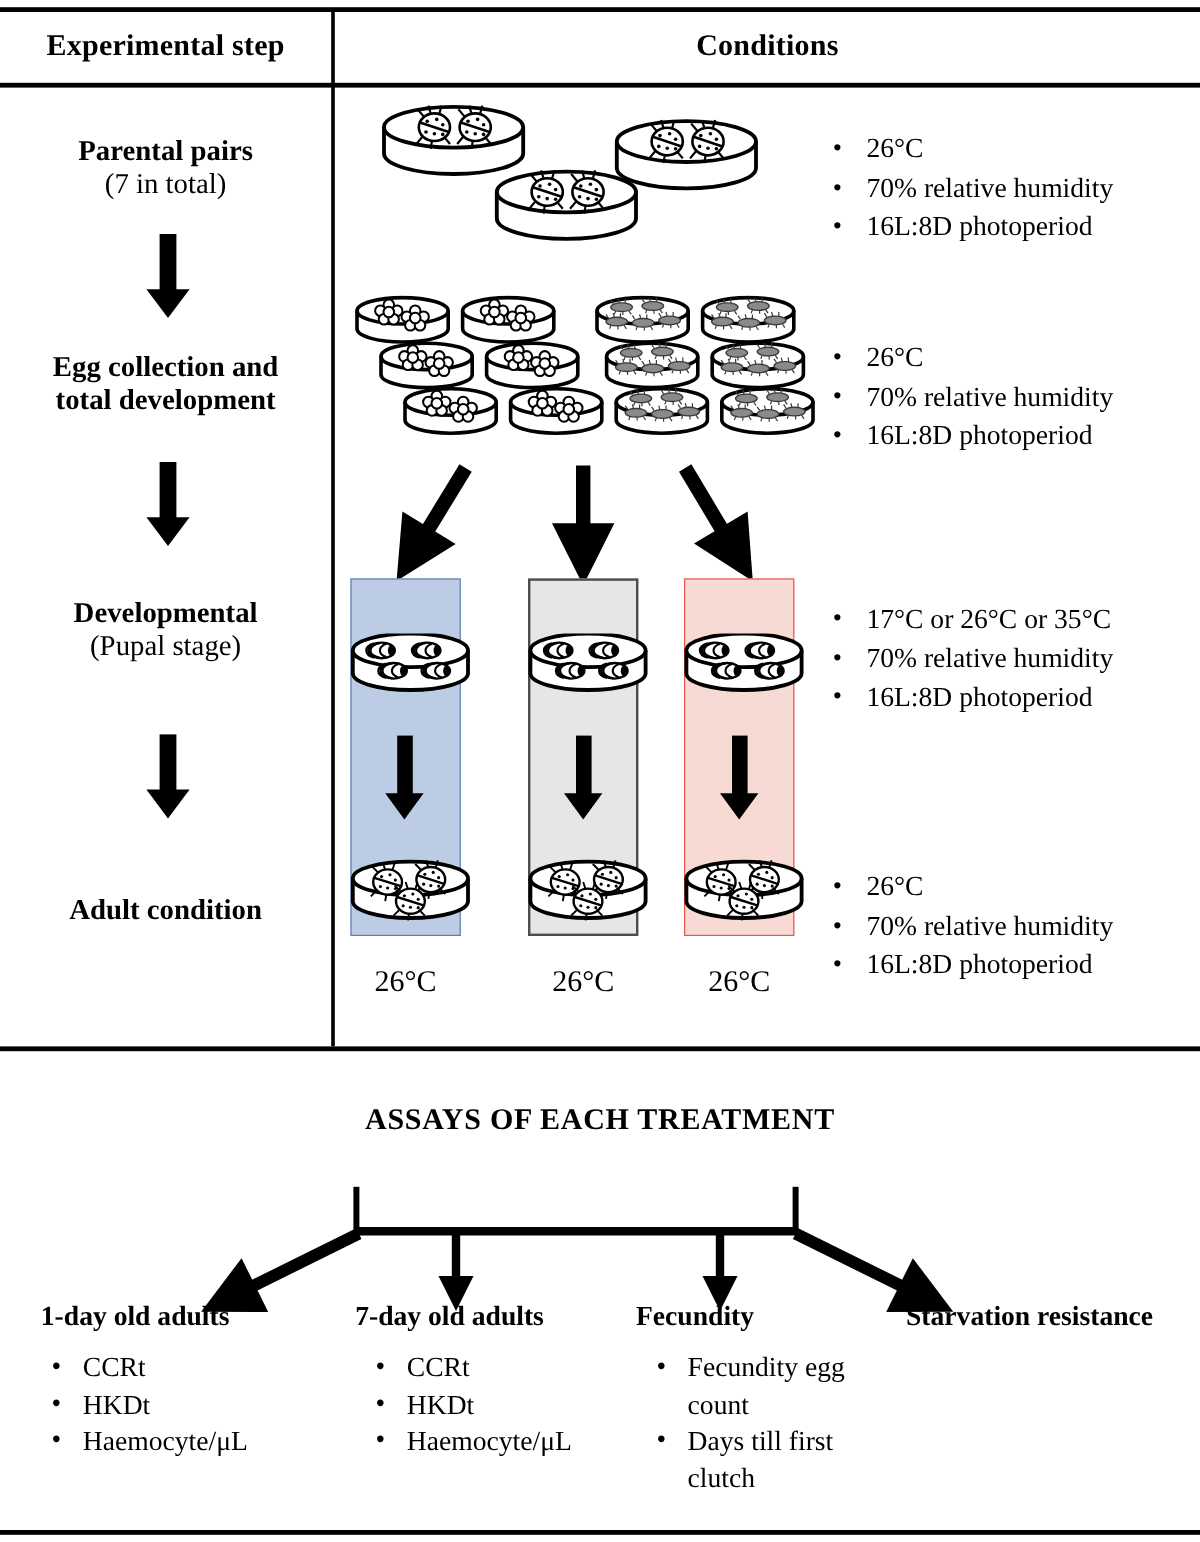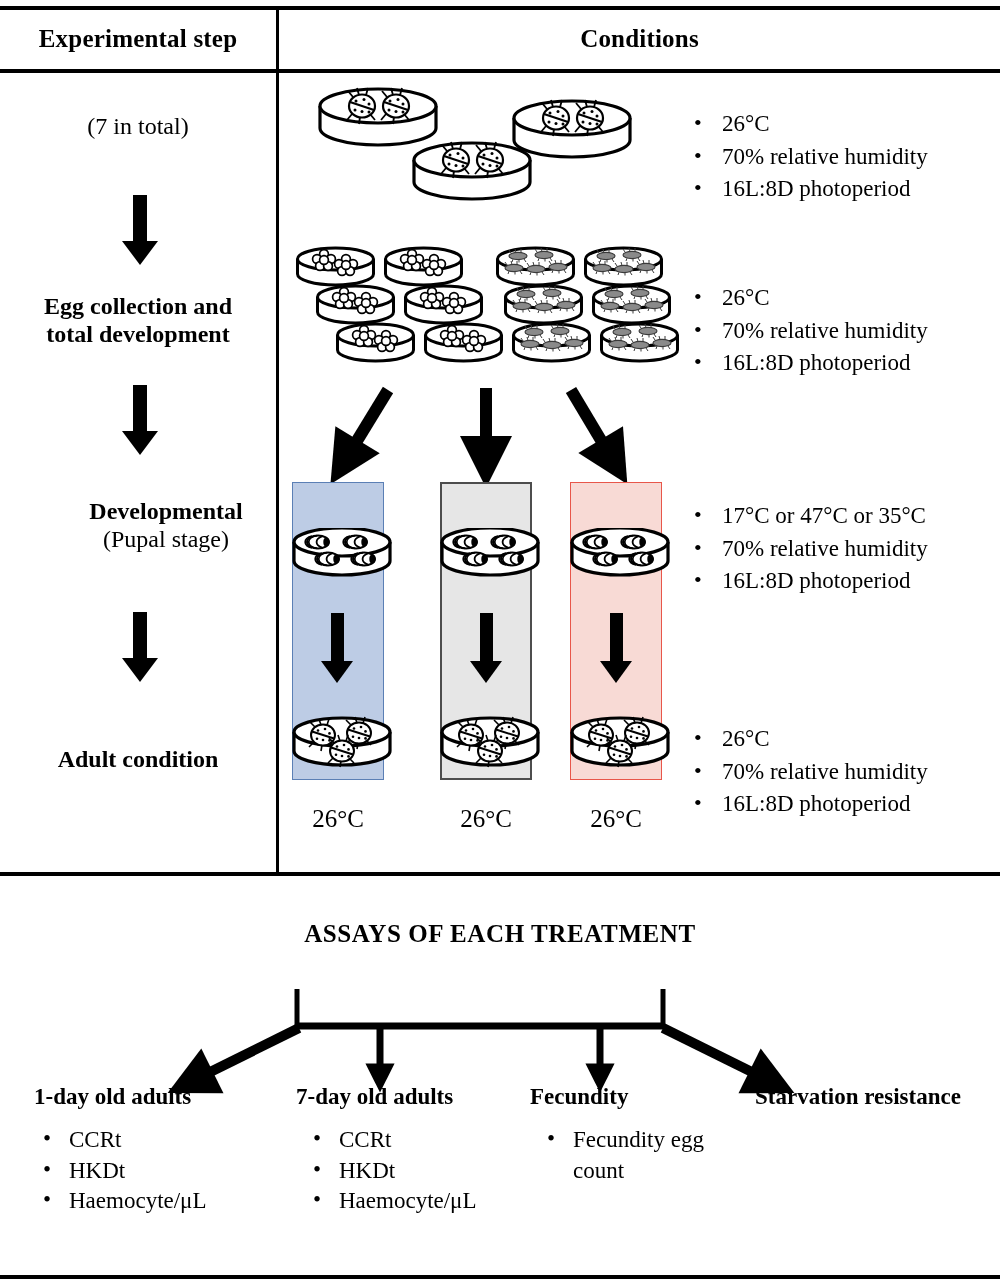"Parental pairs" div { html: none -> <div>Parental pairs</div> }
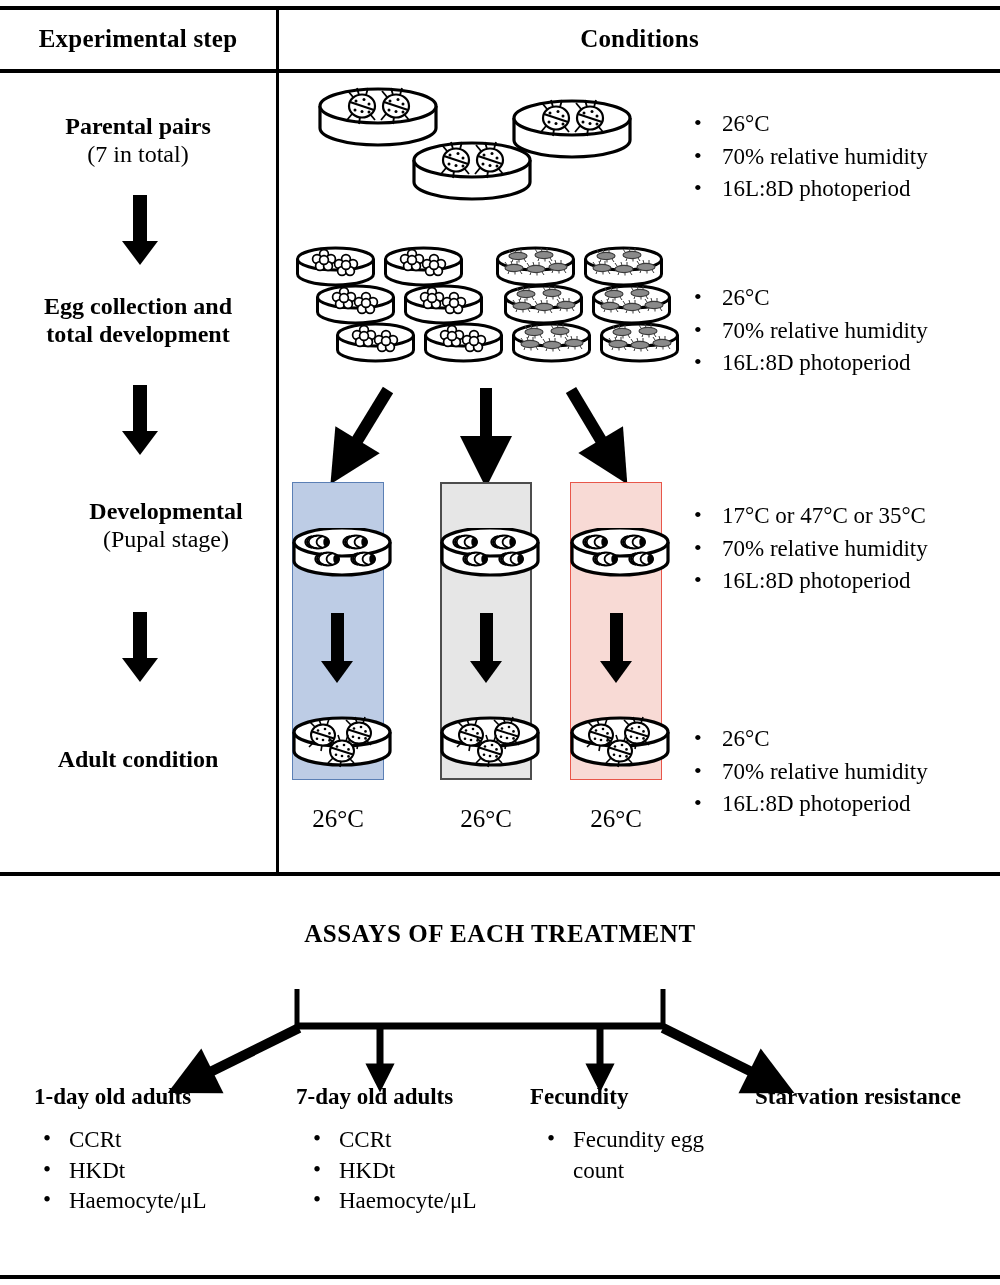"Developmental" #lbl-dev { padding-left: 28px -> none }
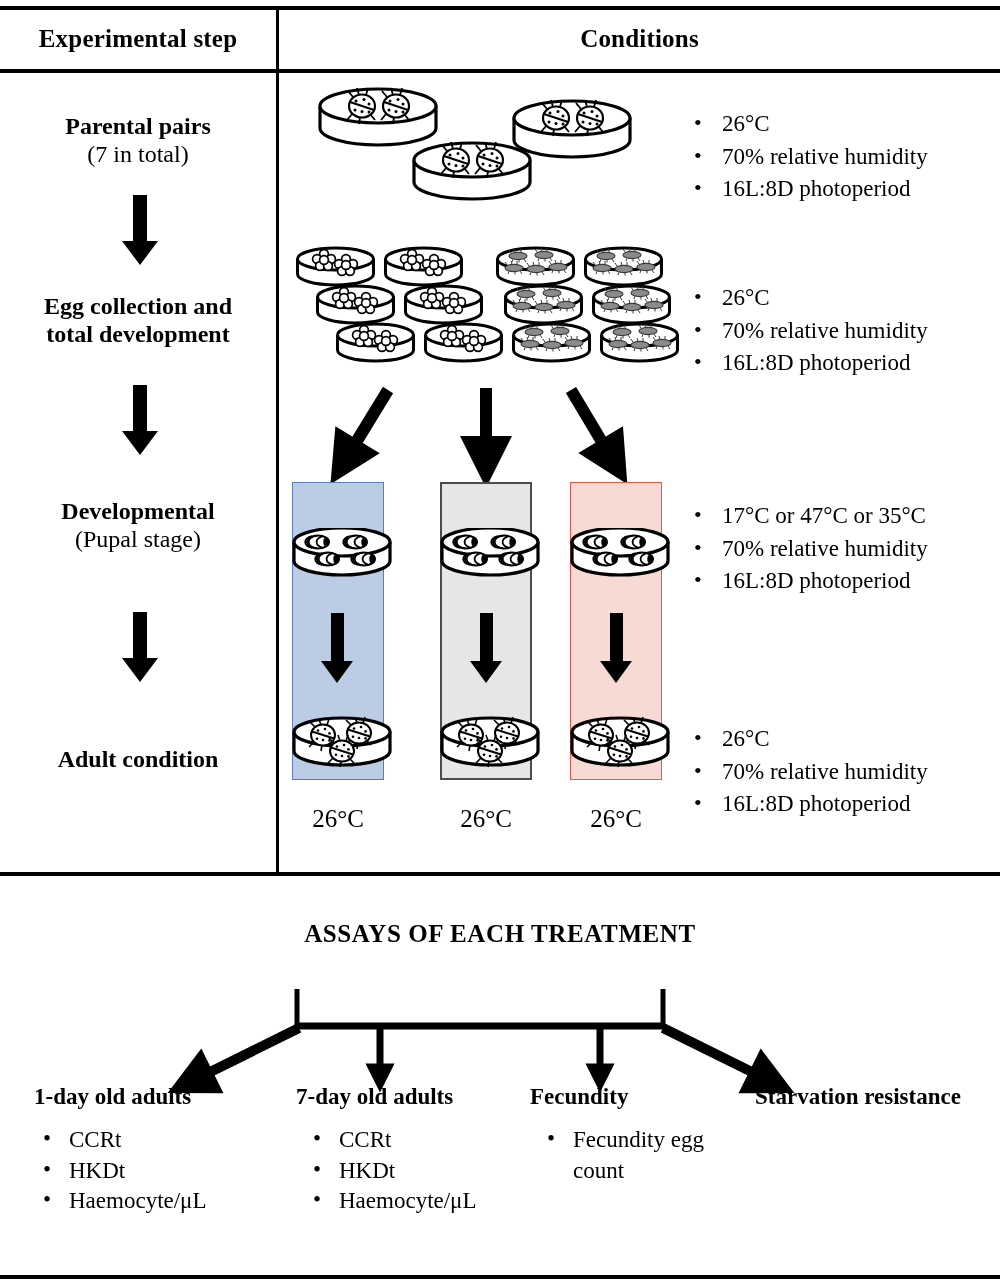"17°C or 47°C or 35°C" li { text: 47 -> 26 }
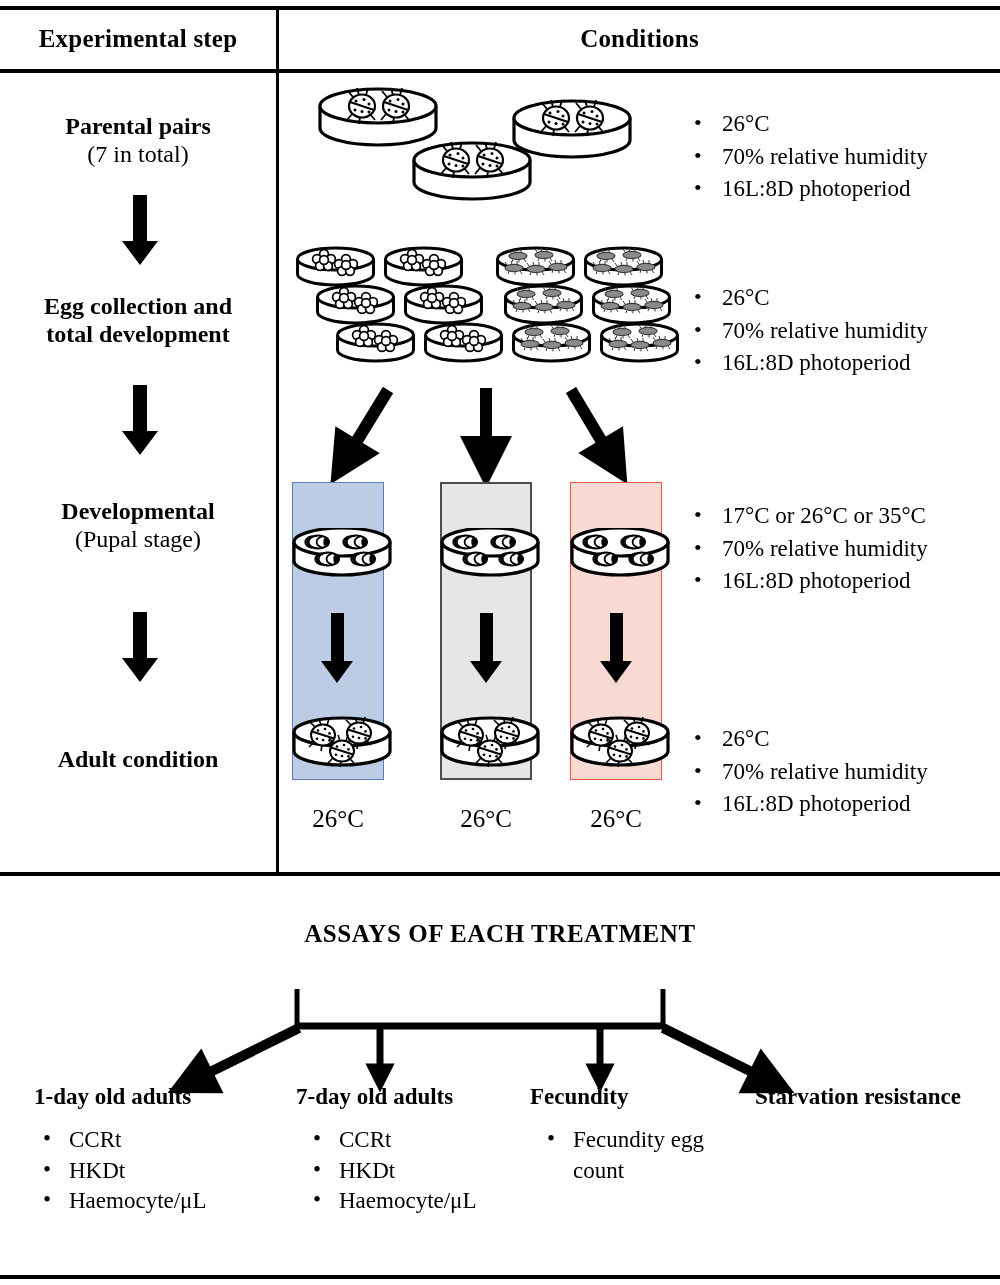"Days till first clutch" li { html: none -> <li>Days till first clutch</li> }
